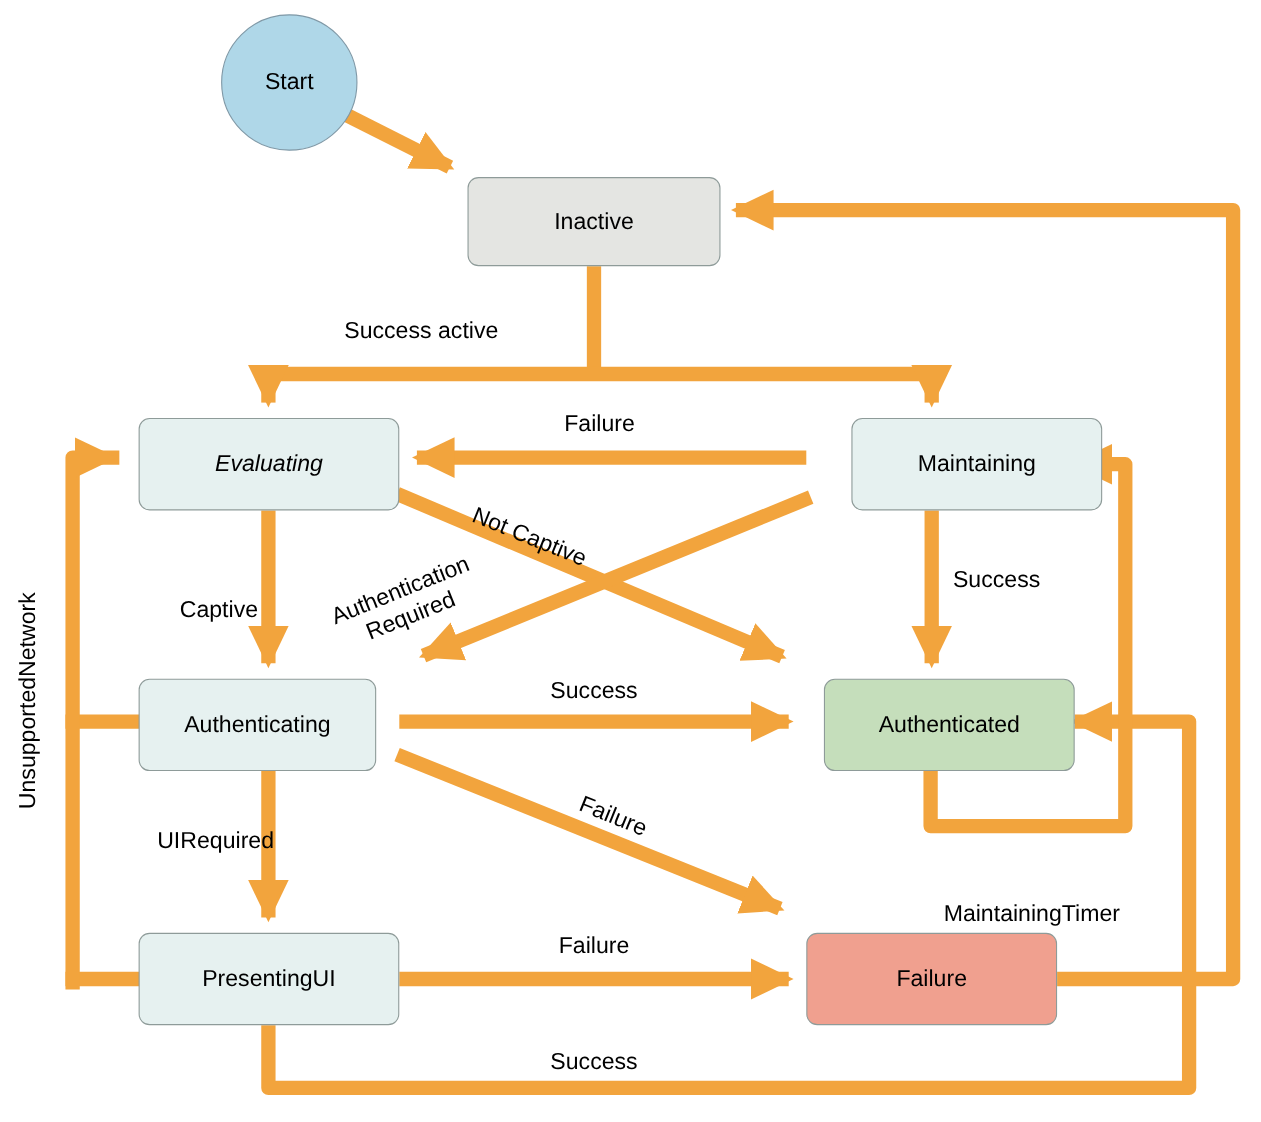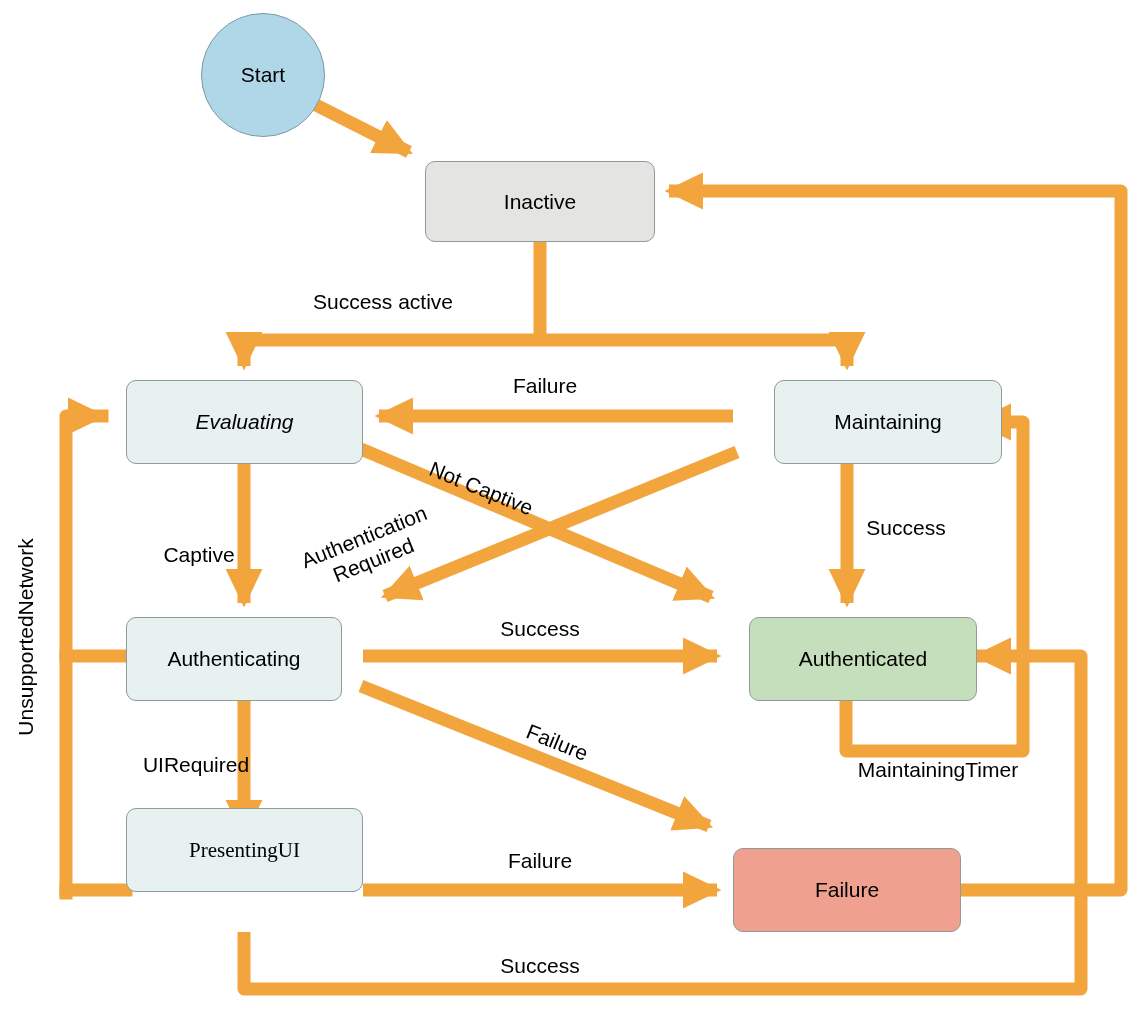"MaintainingTimer" div.elabel { top: 770px -> 832px }
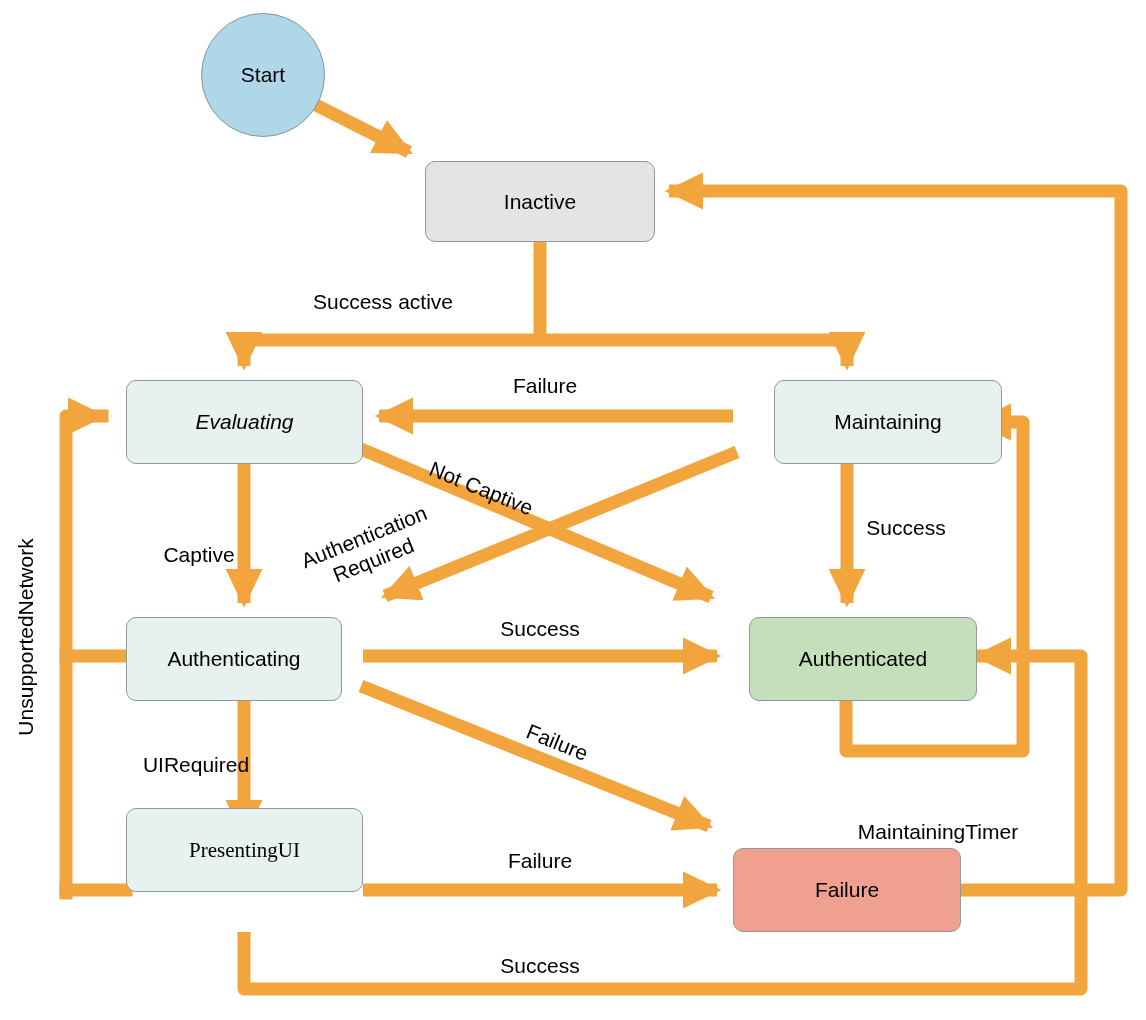"PresentingUI" div.node { font-family: Liberation Serif, serif -> none; top: 808px -> 848px }
